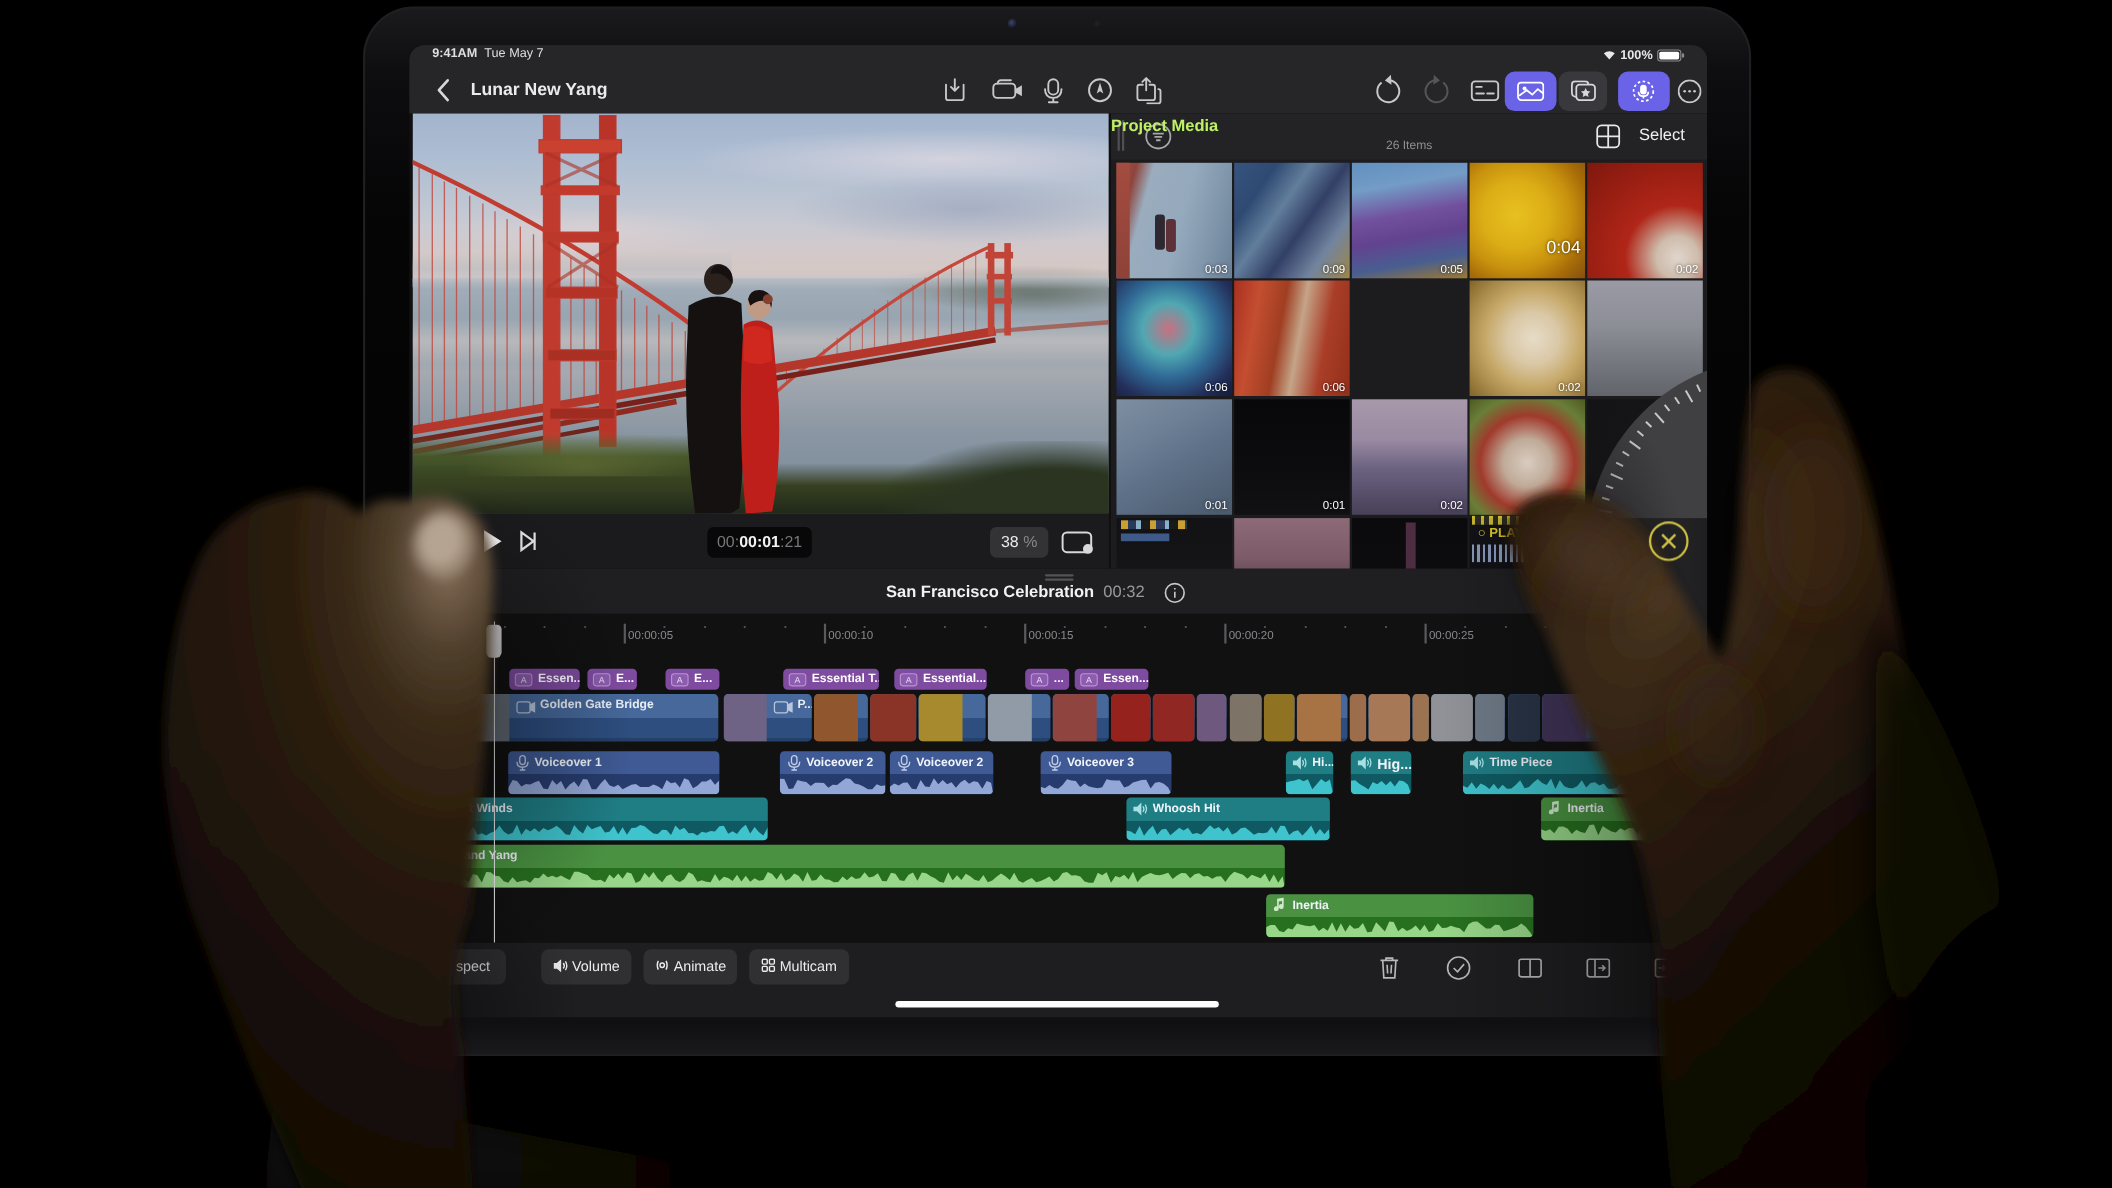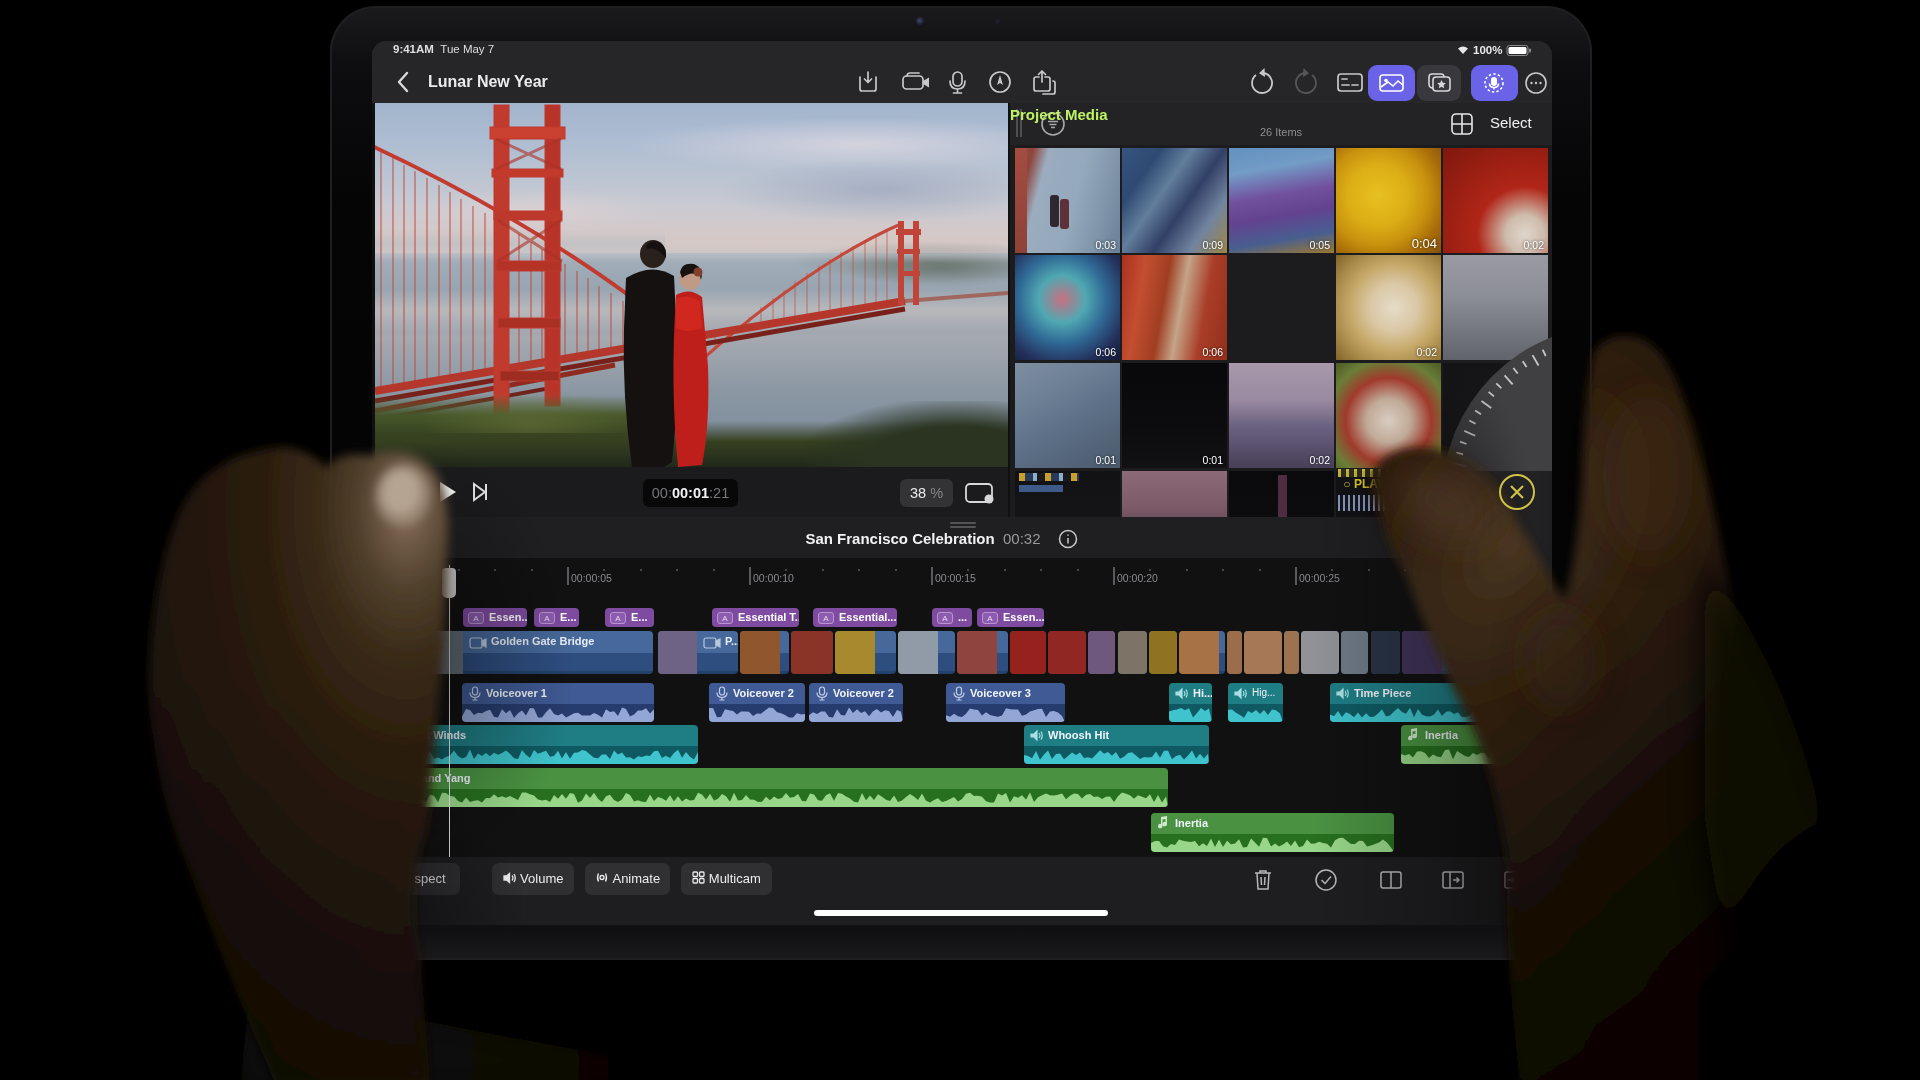"Lunar New Year" div.abs { text: Year -> Yang }
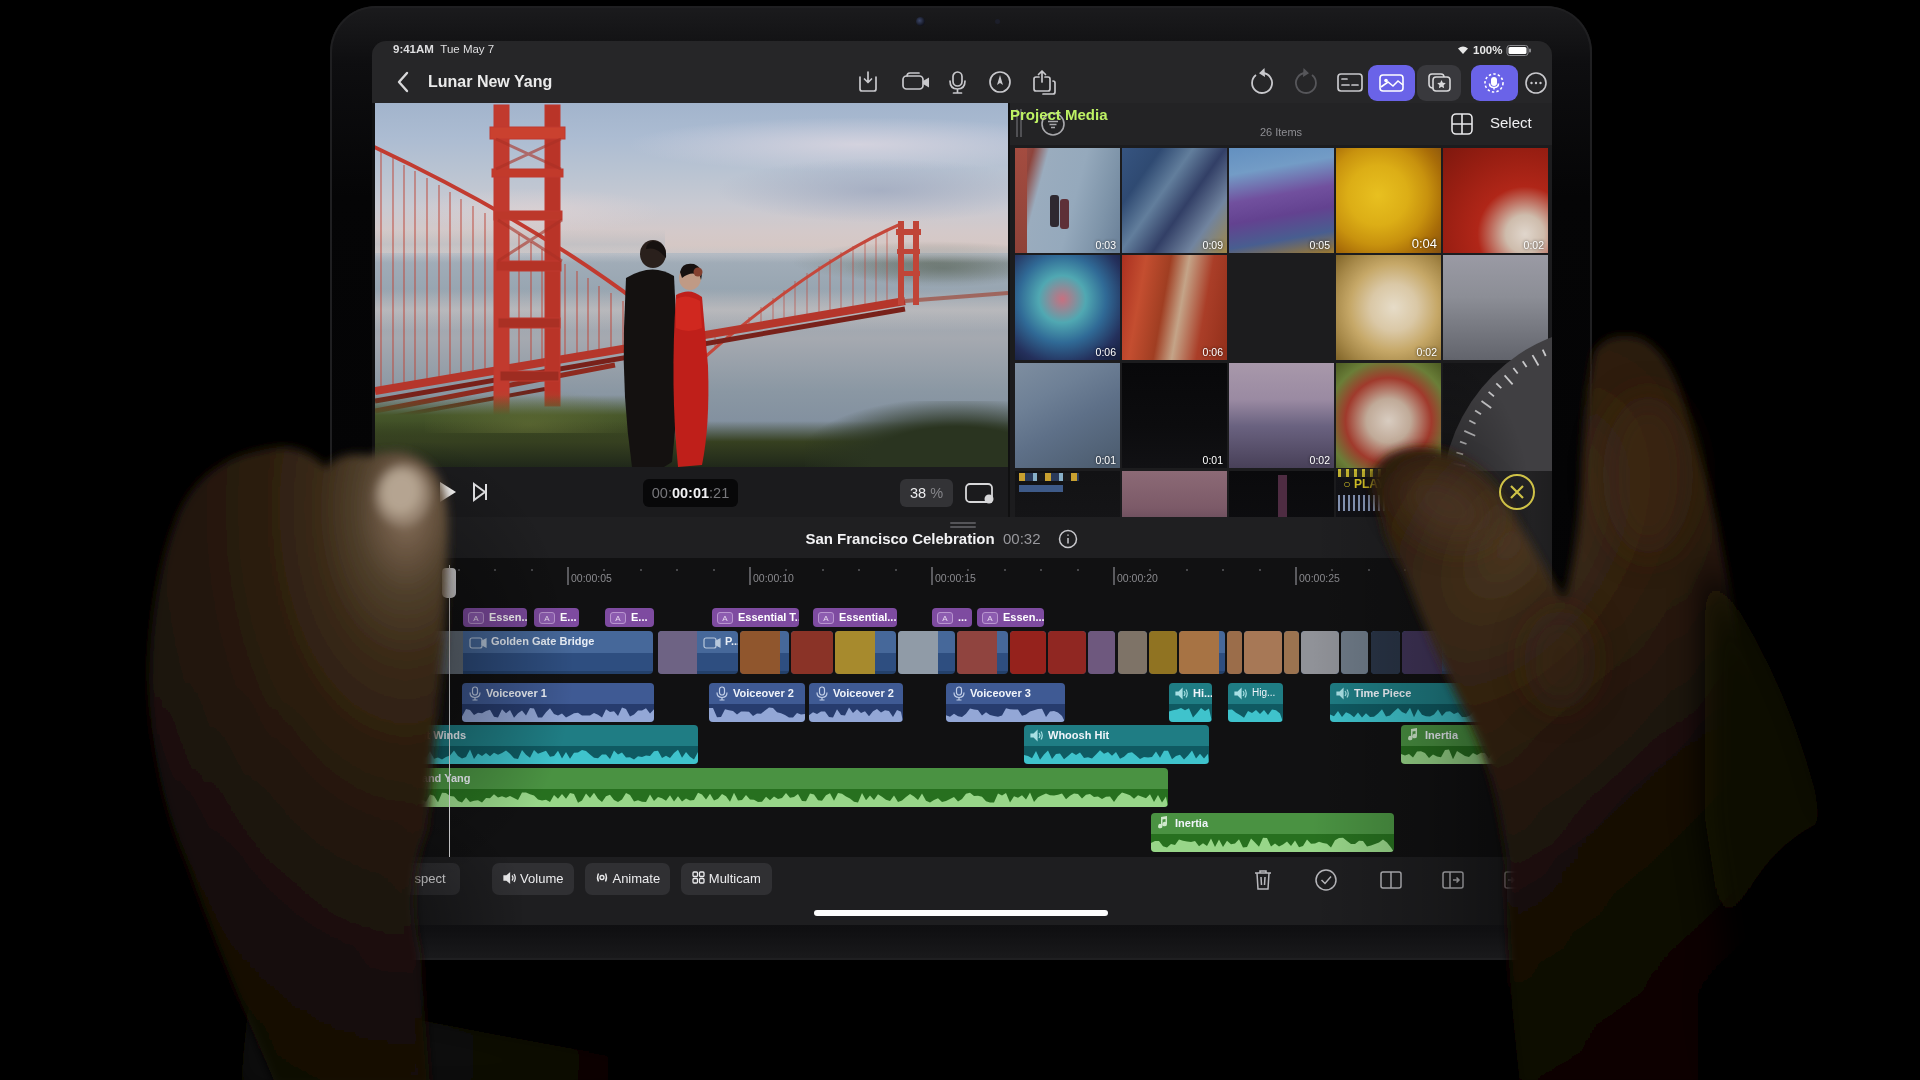"0:04" div.abs { bottom: 2px -> 18px; font-size: 13px -> 16px }
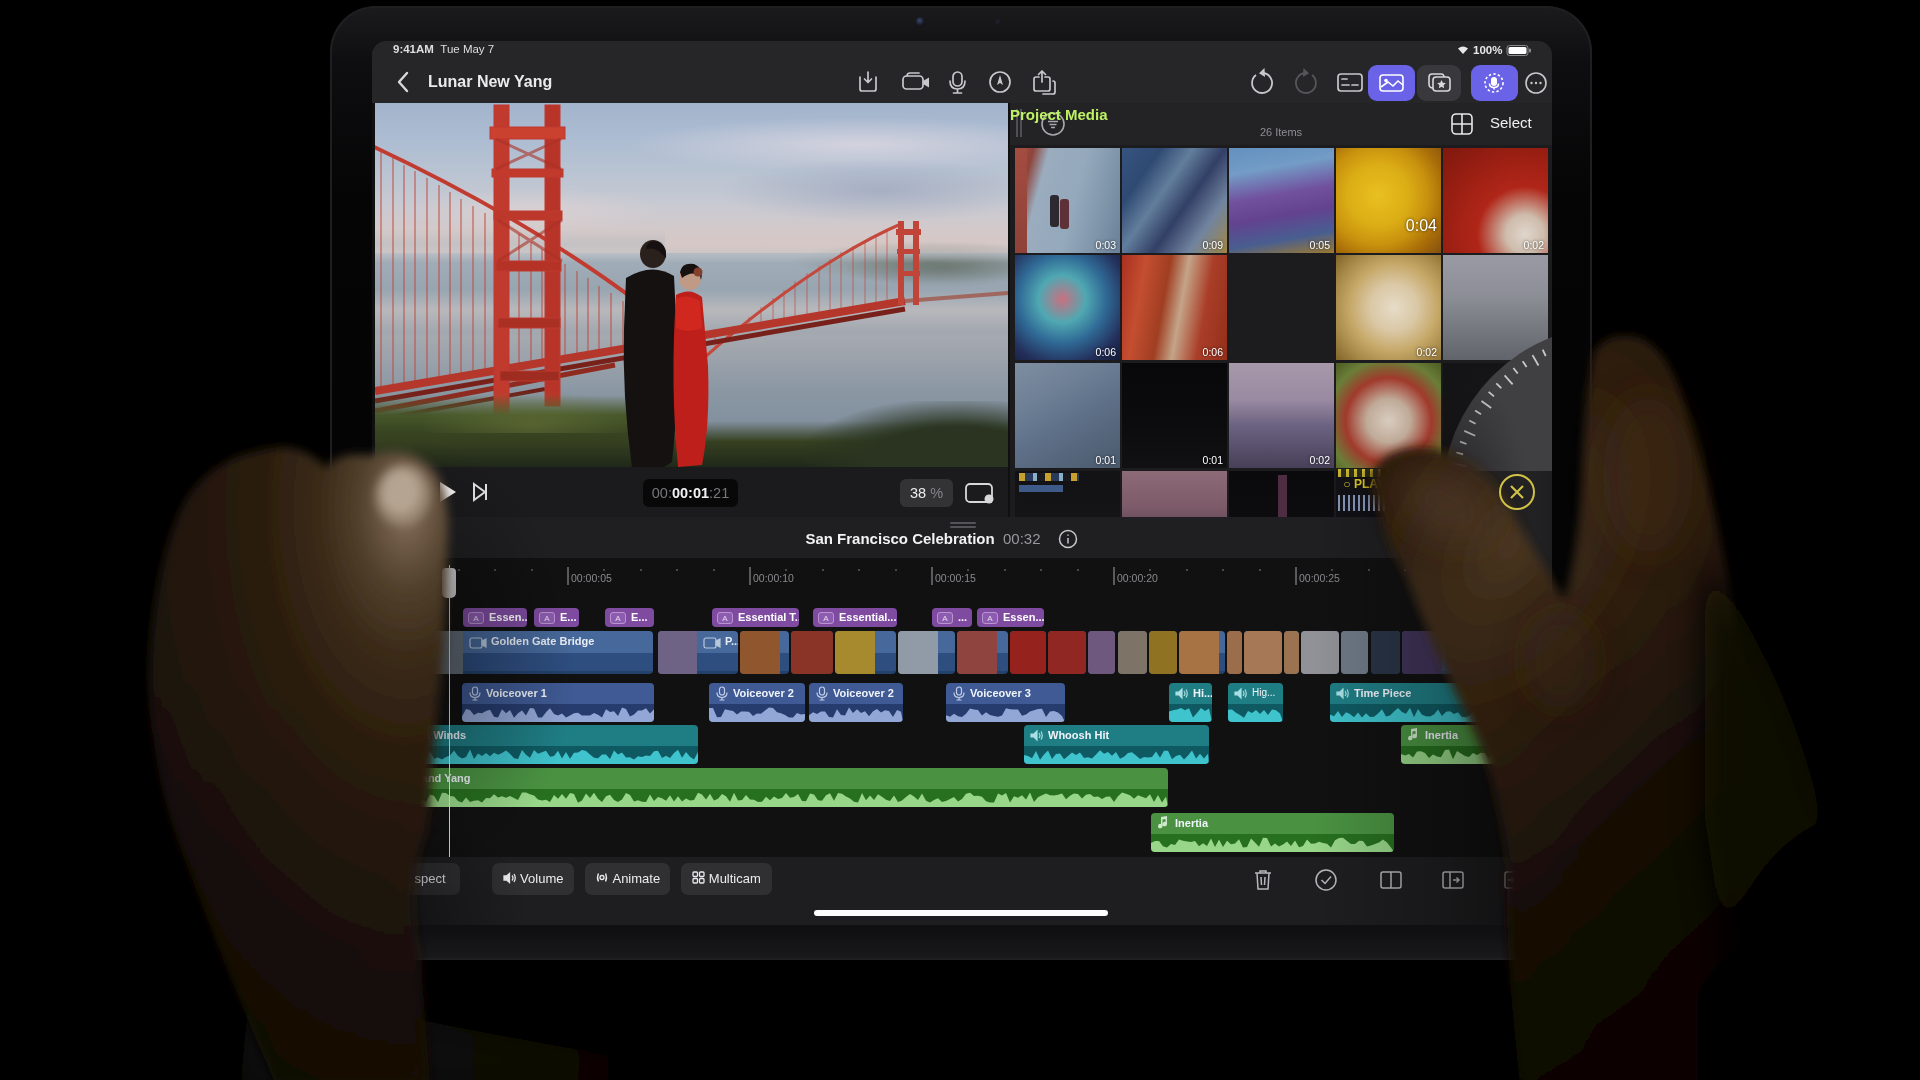"Hig..." div.abs { font-size: 10px -> 13px; font-weight: 400 -> 700 }
